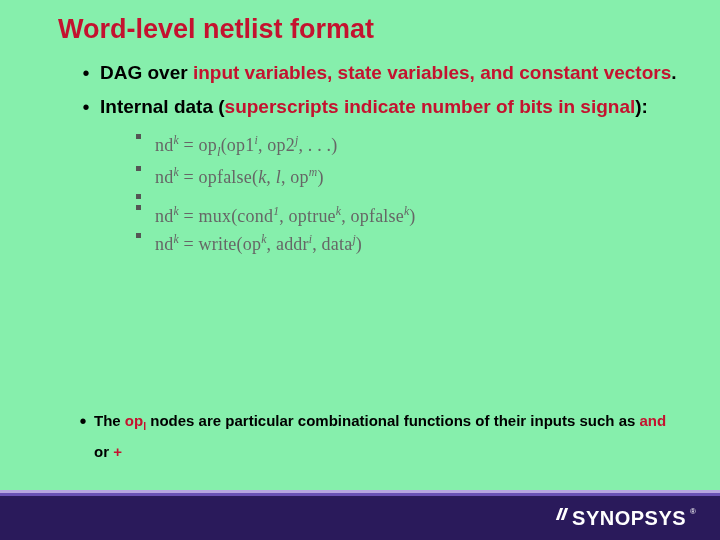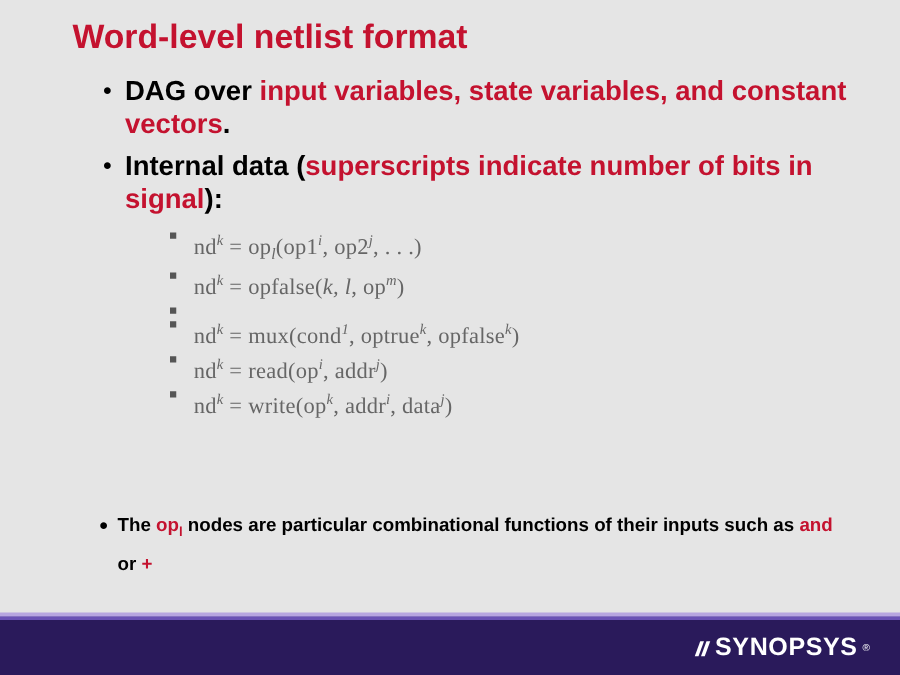"Word-level netlist format" .slide { background: #e5e5e5 -> #86efac }
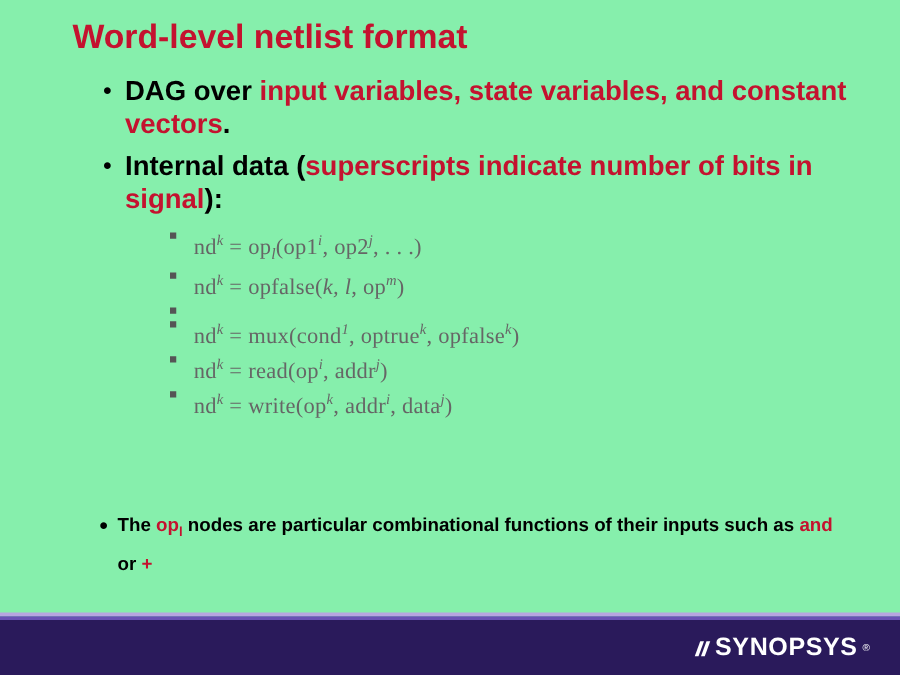"DAG over input variables, state" .btxt { font-size: 22px -> 19px }
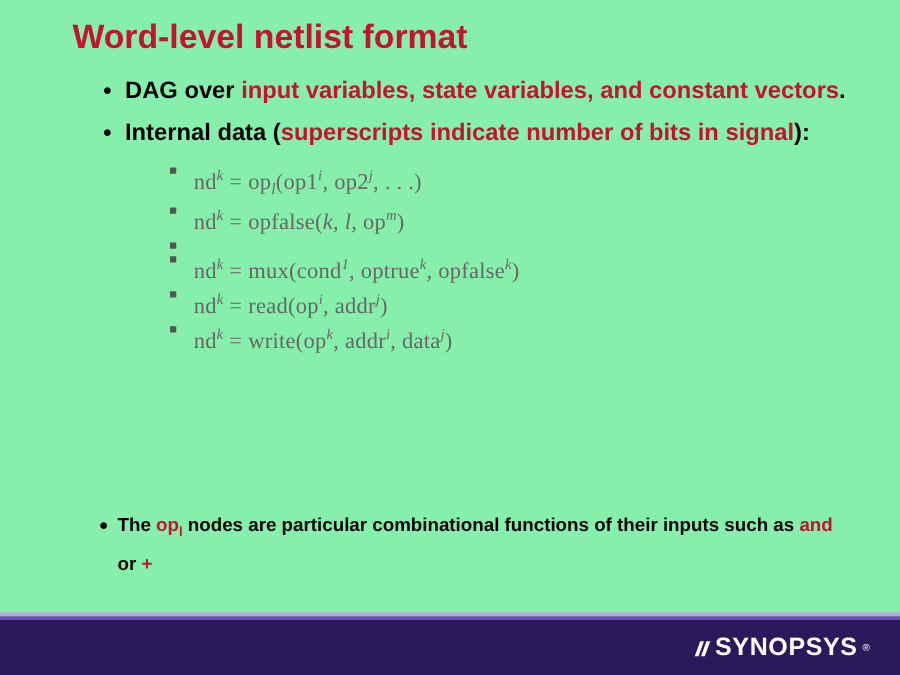"ndk = read(opi, addrj)" div.frow { html: <div> <div></div> <div><span>nd</span><sup>k</sup><span> = </span><span>read</span><span>(op</span><sup>i</sup><span>, addr</span><sup>j</sup><span>)</span></div> </div> -> none }
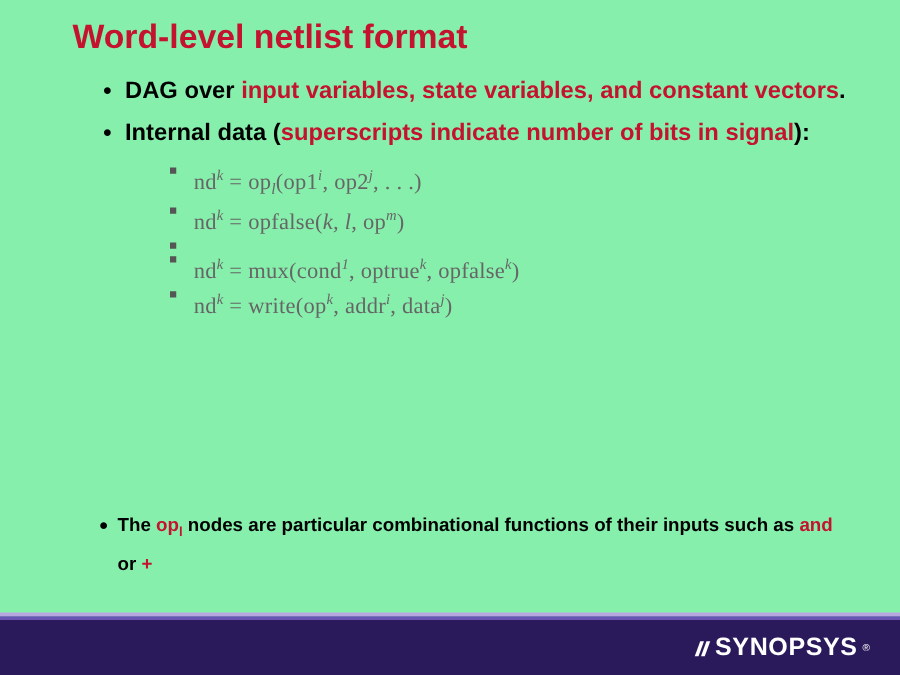"SYNOPSYS" .logo { align-items: center -> flex-start }
